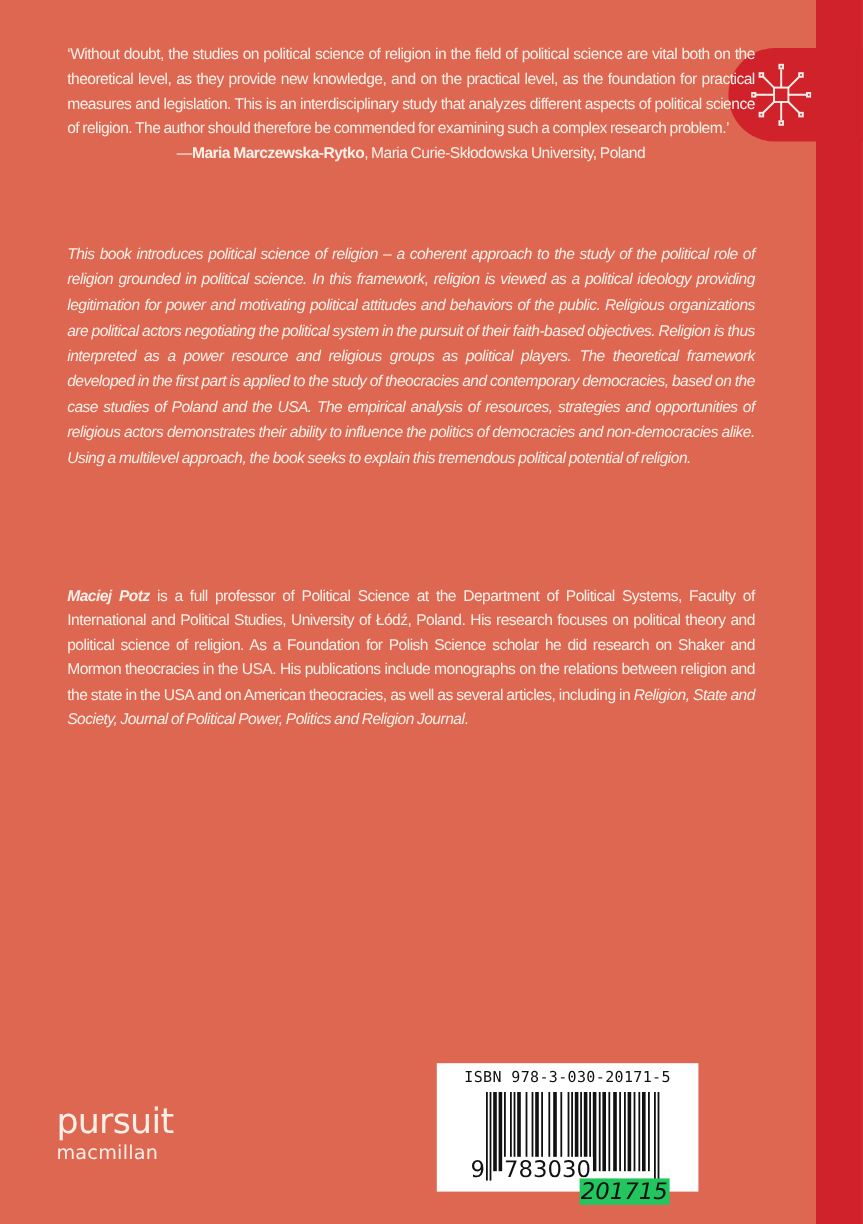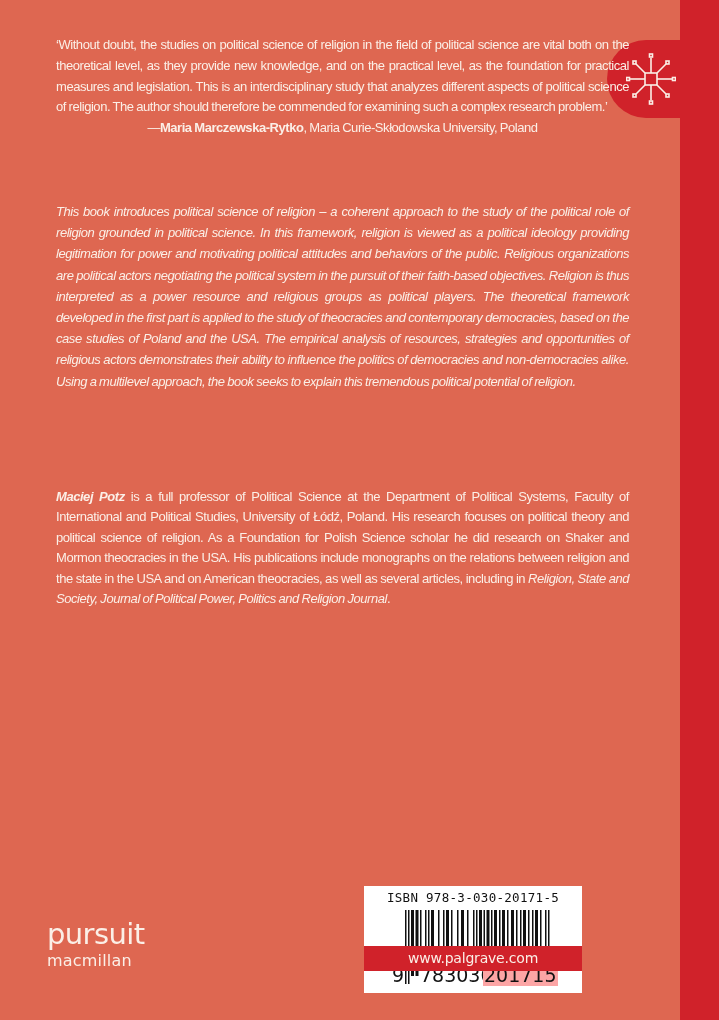"www.palgrave.com" div.isbn-url { html: <div>www.palgrave.com</div> -> none }
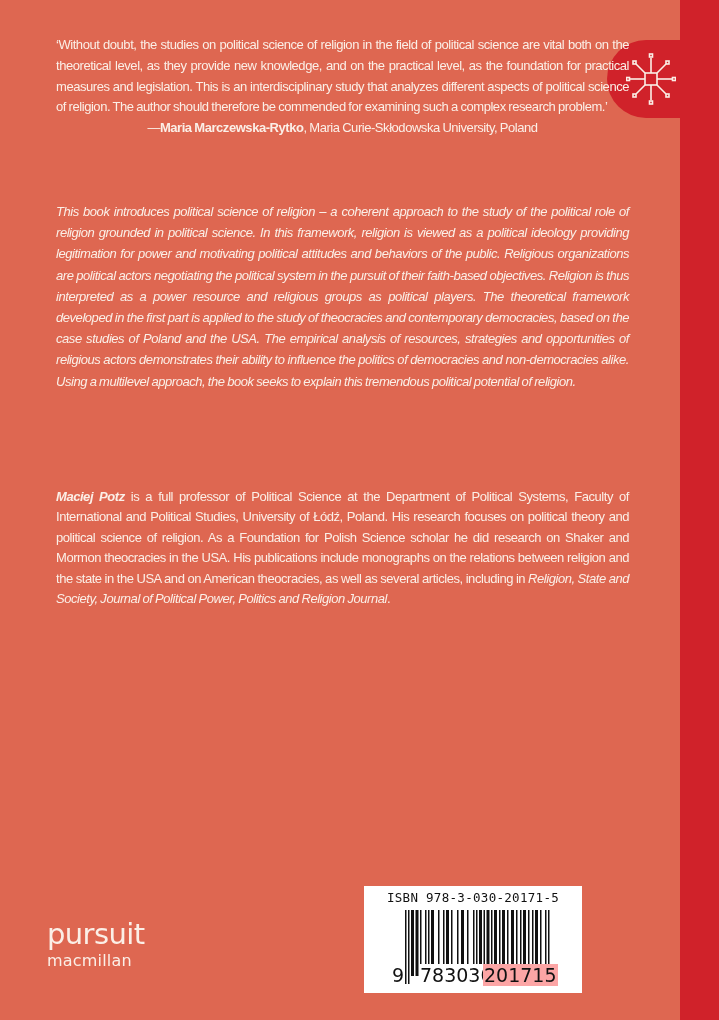"201715" .barcode-digits .d2 { background: #fca5a5 -> #22c55e; font-style: none -> italic; top: 0 -> 18px }
